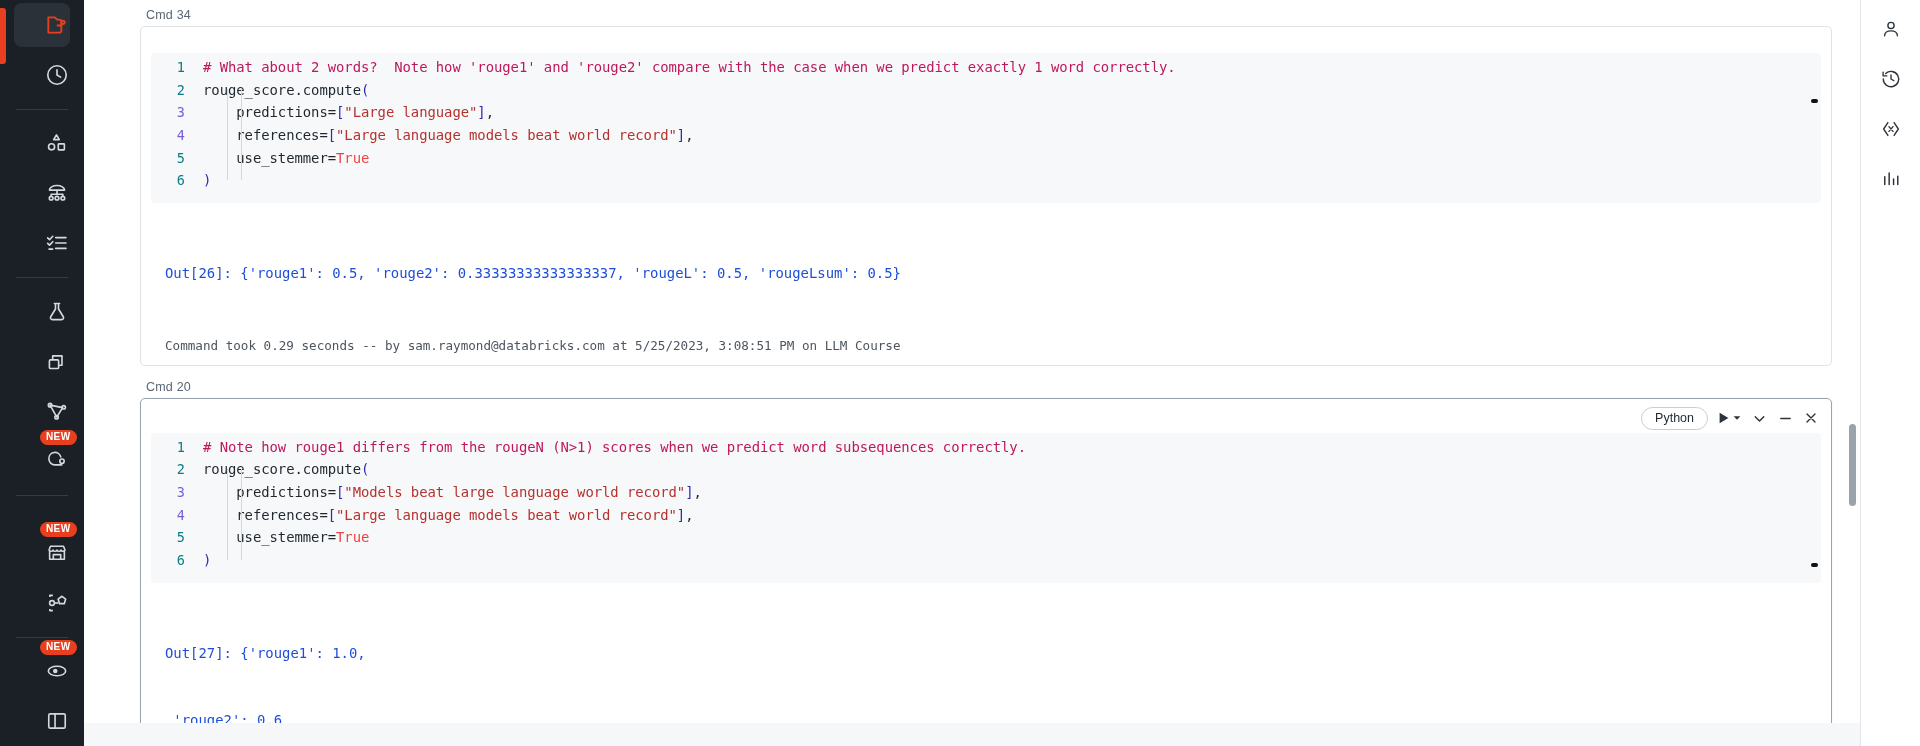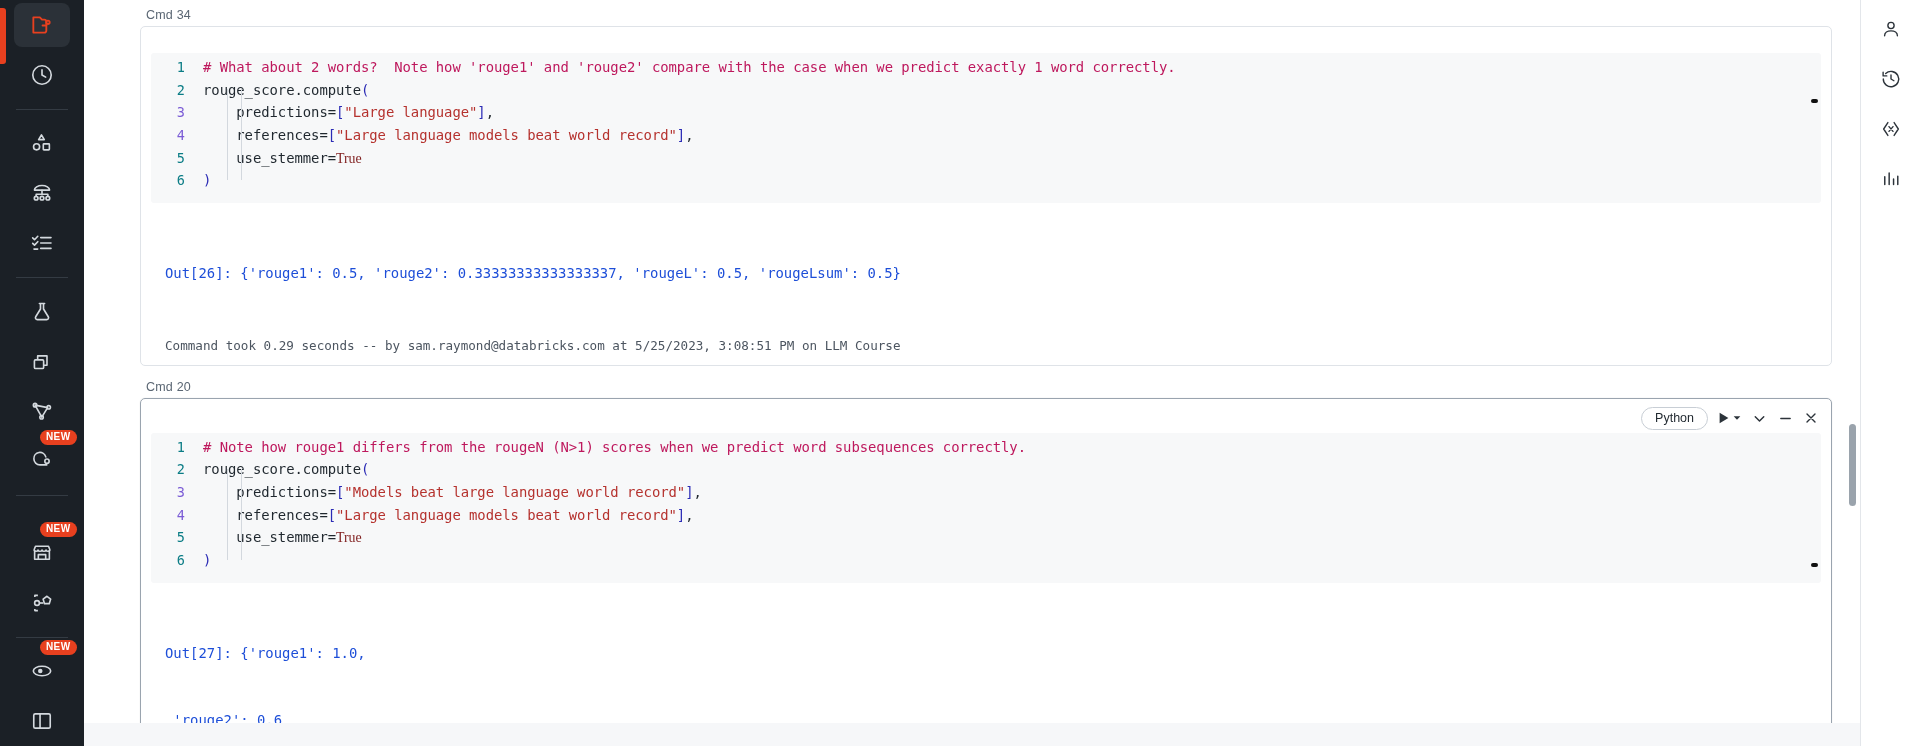"True" .tok-kw { color: #7f1d1d -> #ef4444; font-family: Liberation Serif, serif -> none }
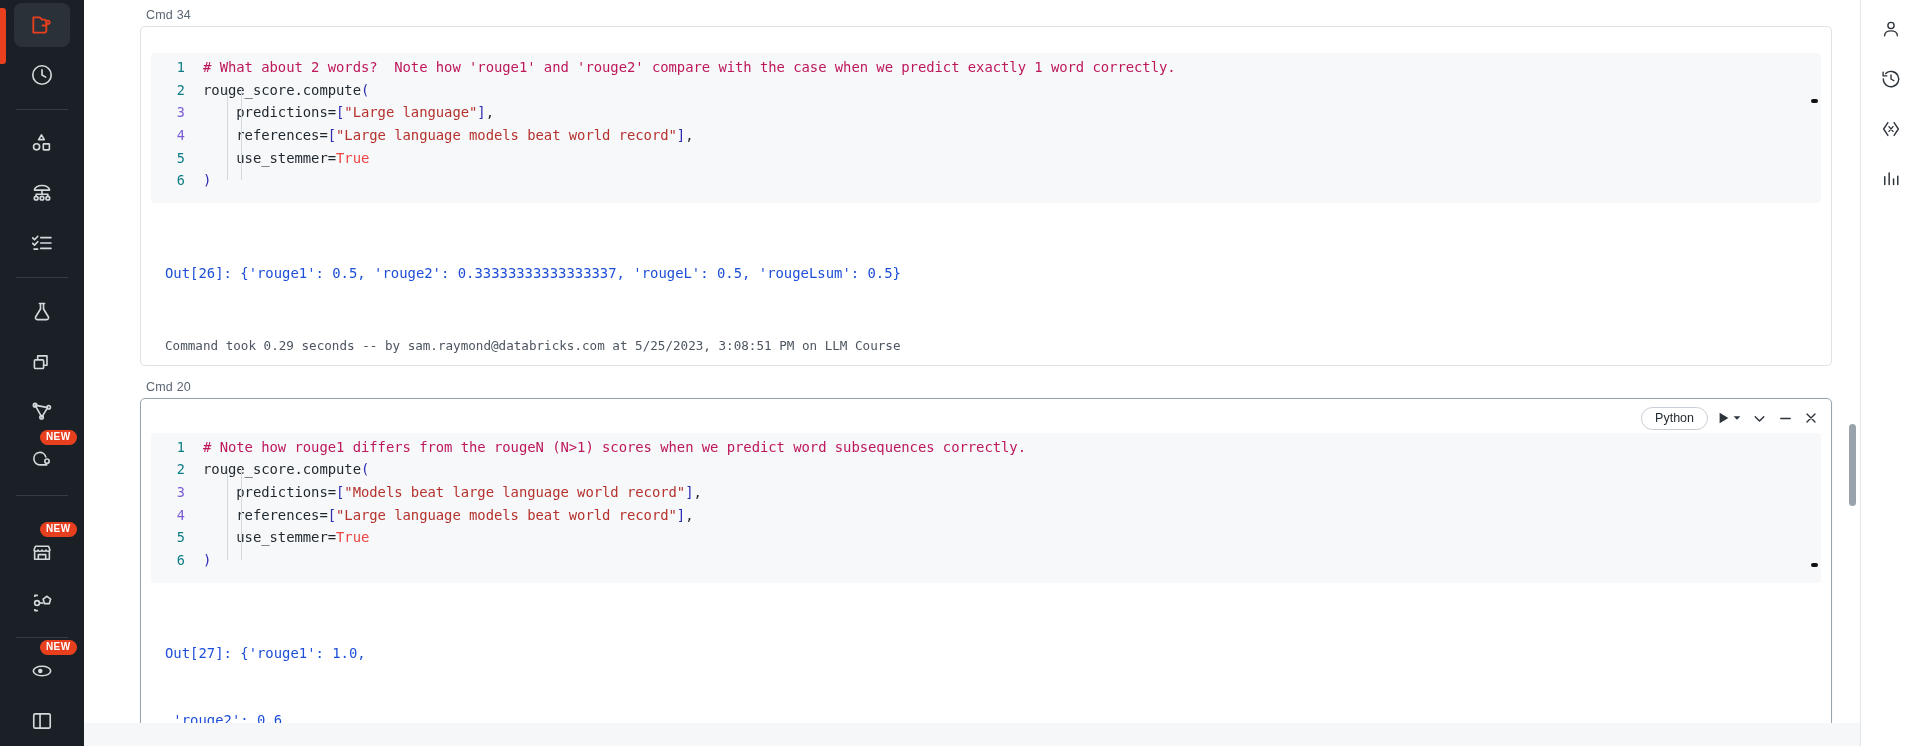"NEW" .rail-item { justify-content: center -> flex-end }
